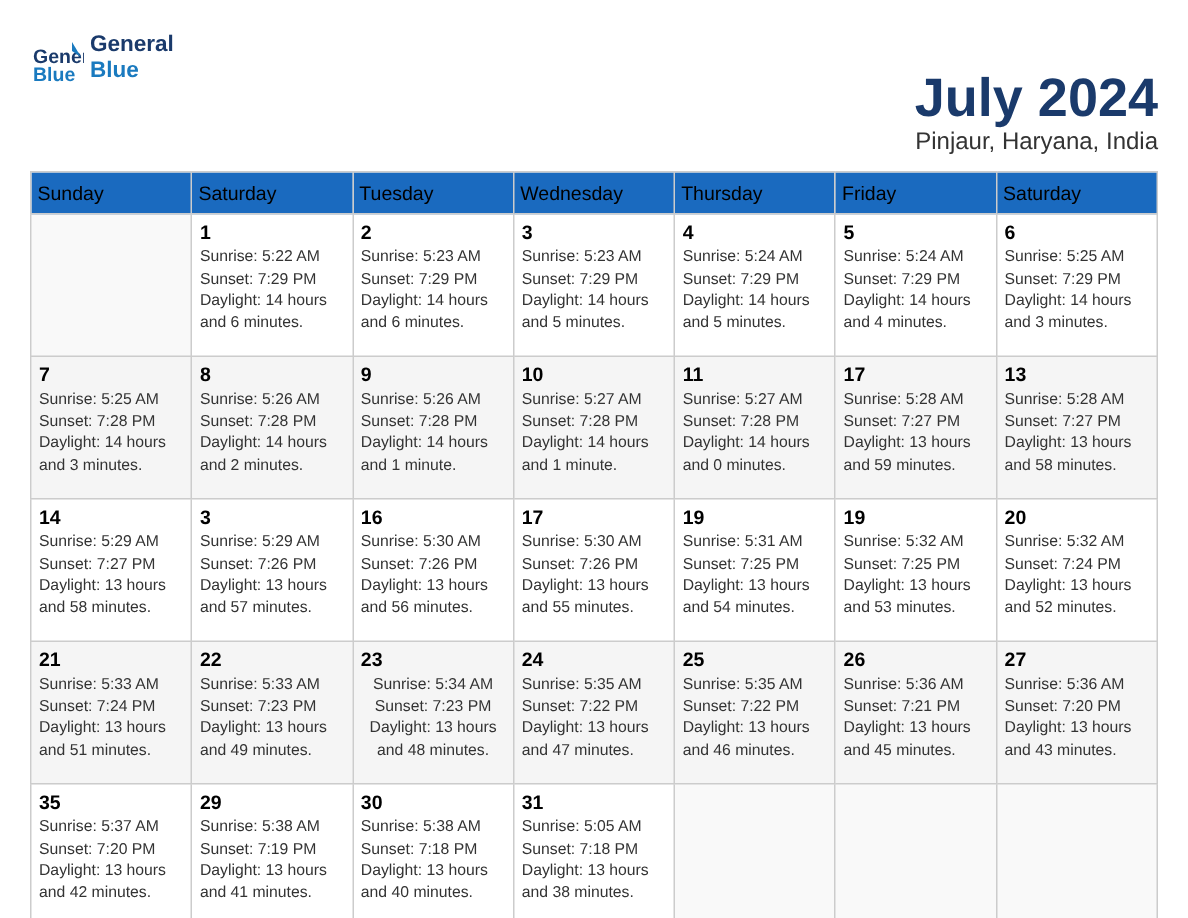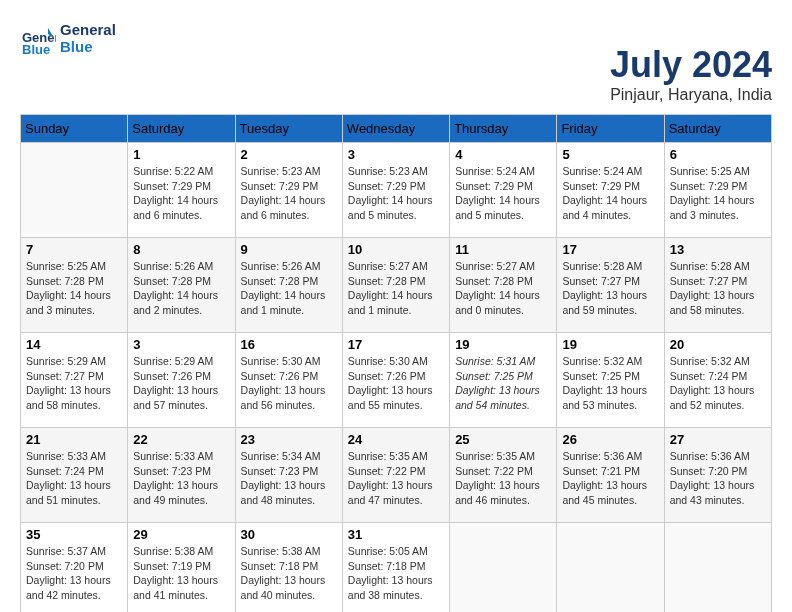"Sunrise: 5:31 AM" div.day-info { font-style: italic -> none }
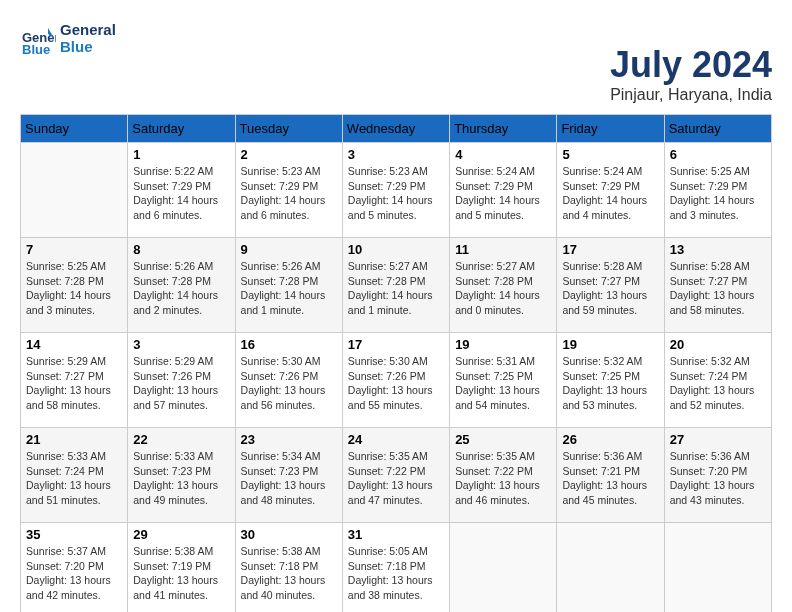"Sunrise: 5:34 AM" div.day-info { text-align: none -> center }
